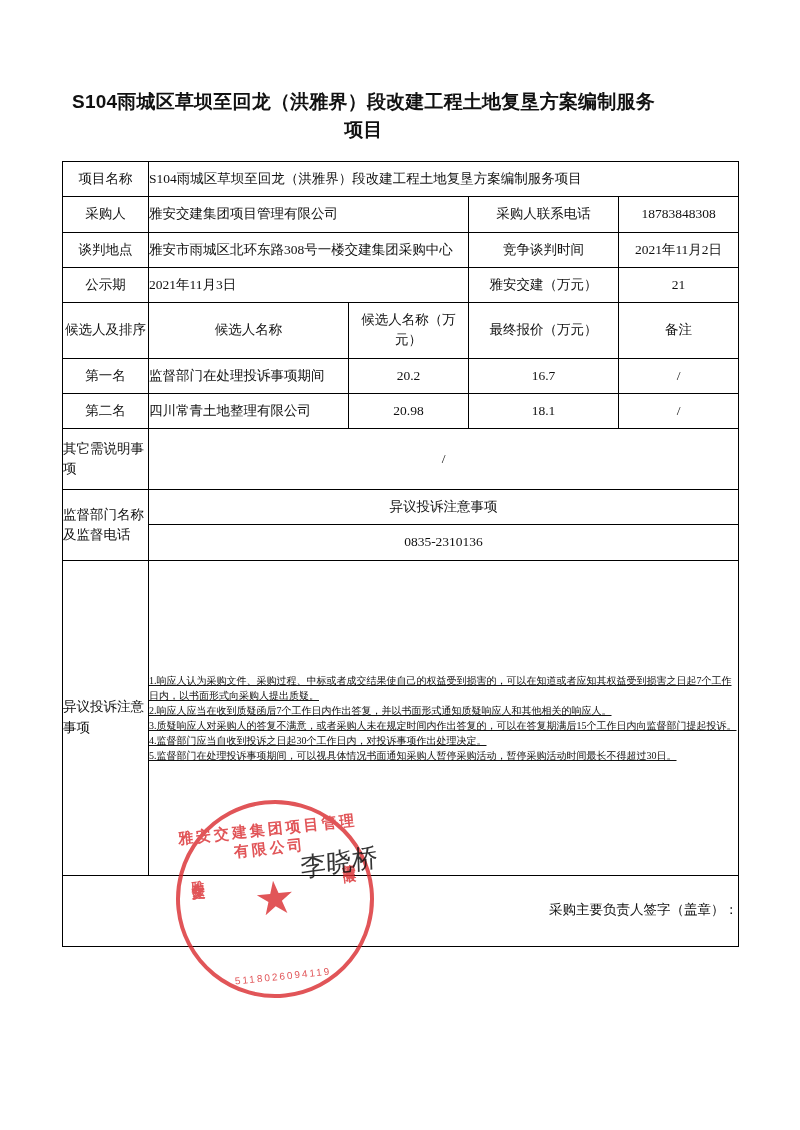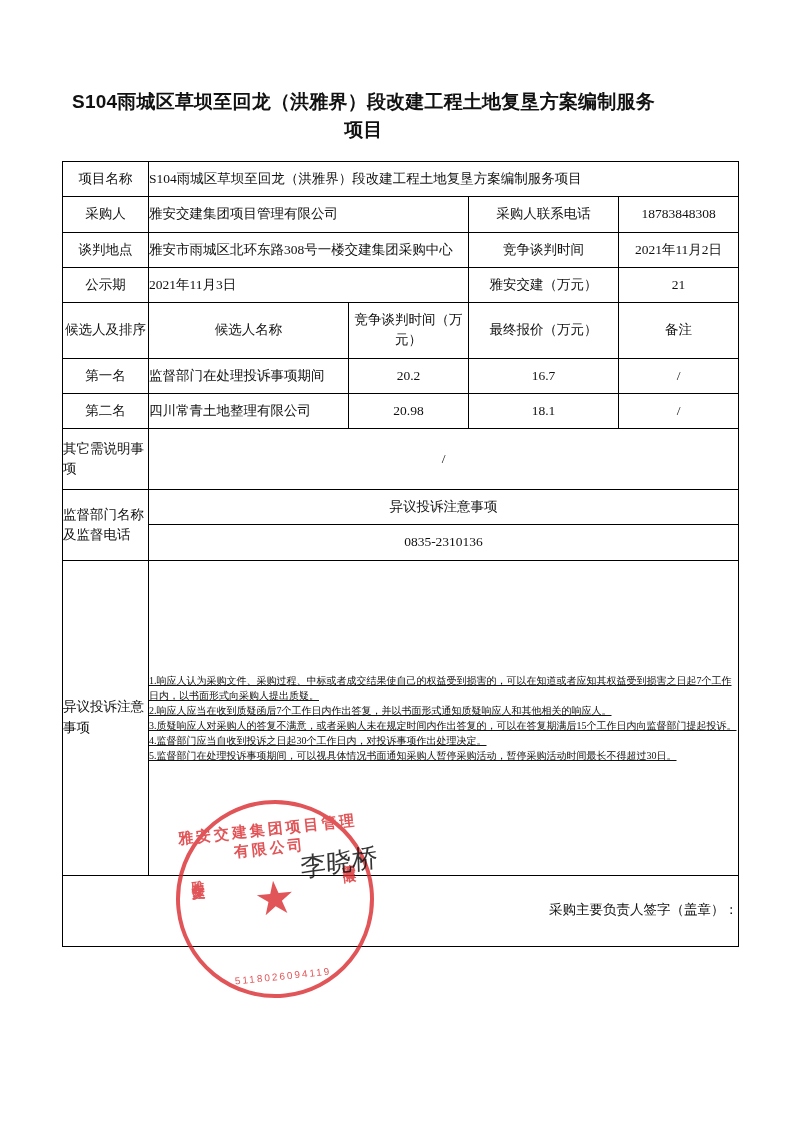"竞争谈判时间（万元）" td.c { text: 竞争谈判时间 -> 候选人名称 }
